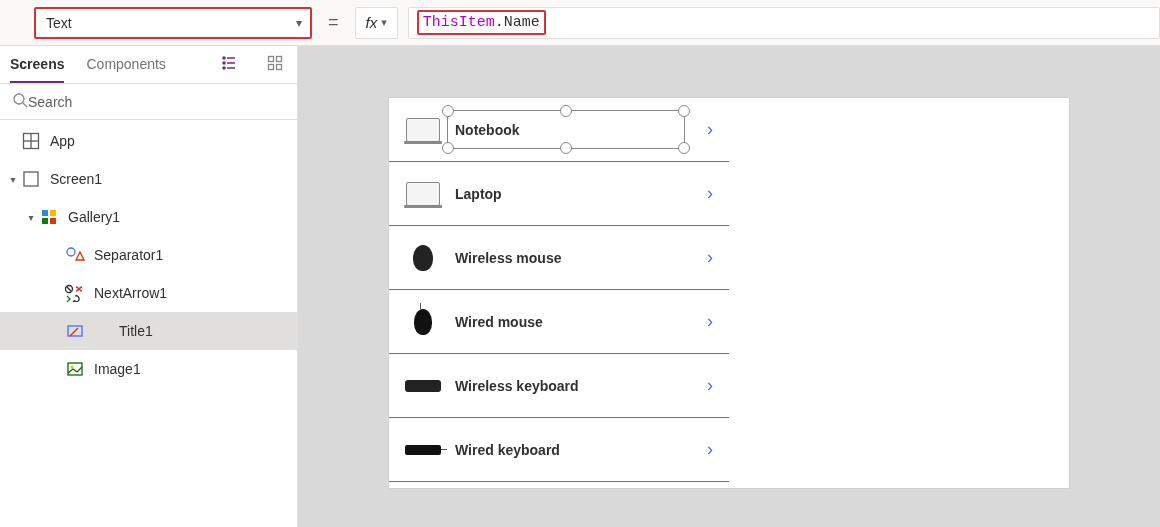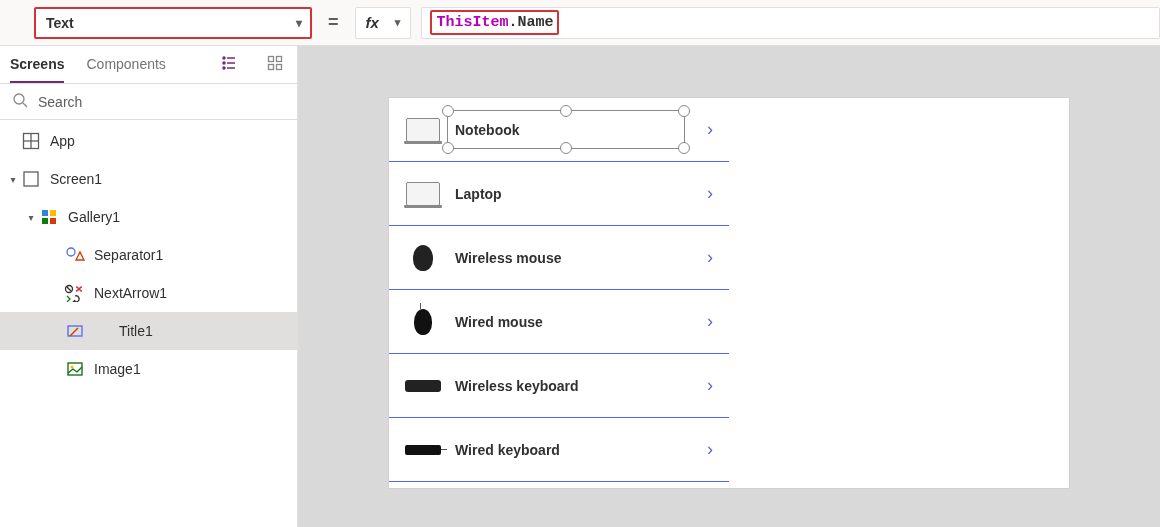"Text" .formula-bar { font-weight: bold -> none }
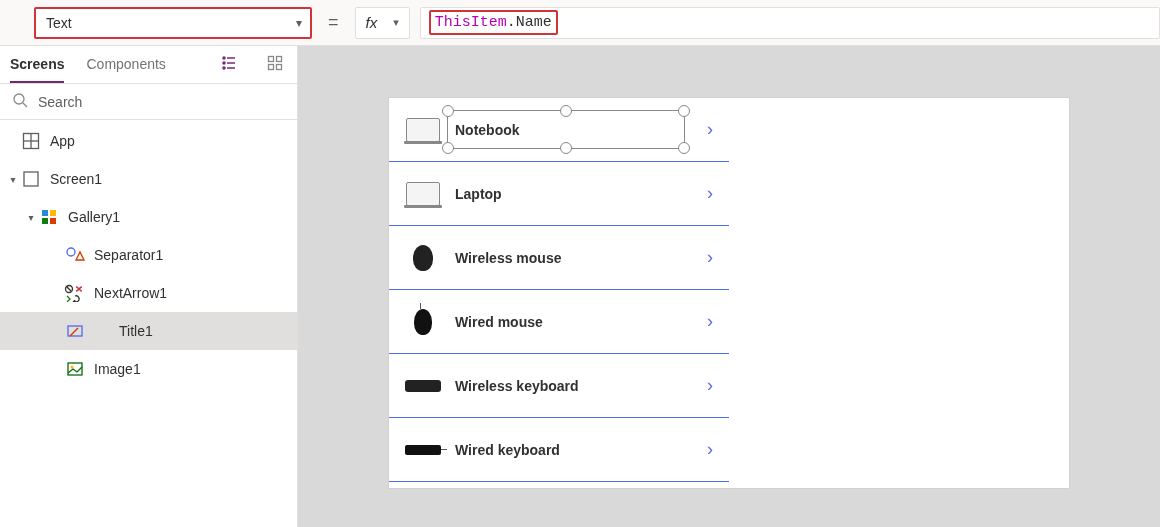"fx" .fx-box { gap: 16px -> 4px }
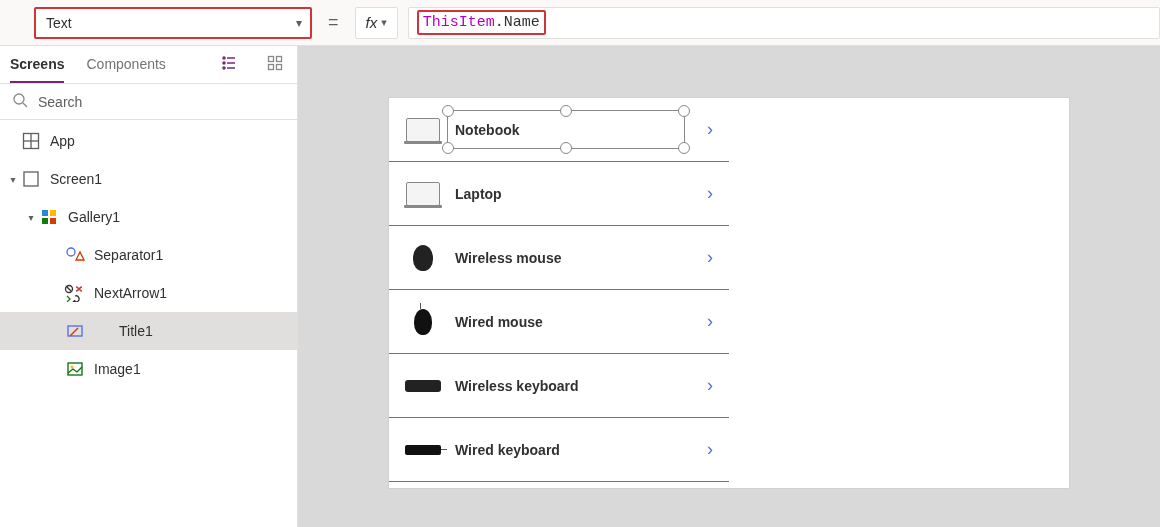"Search" .search-row { gap: 10px -> none }
